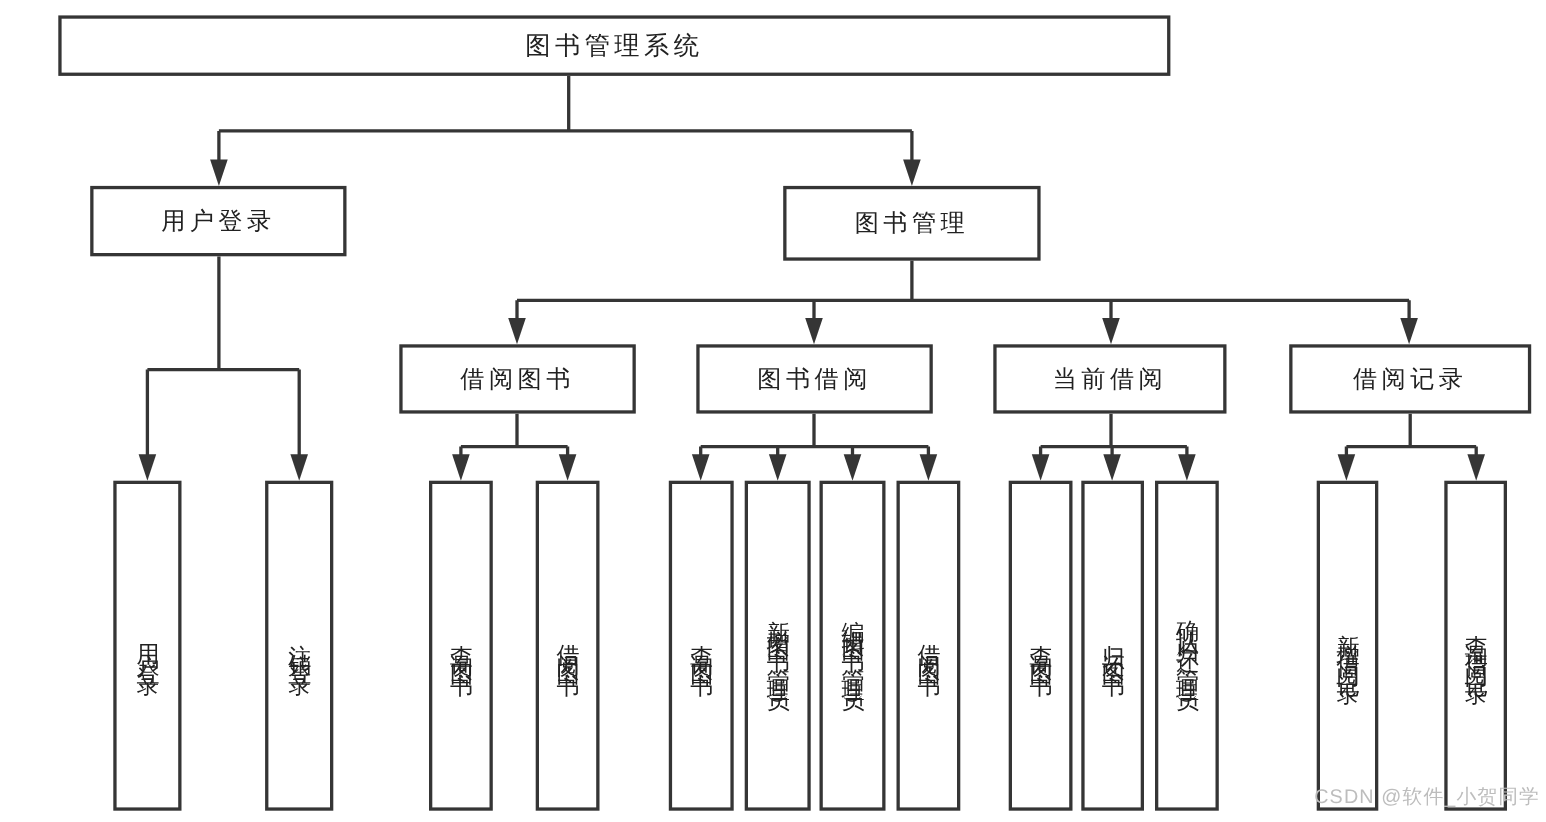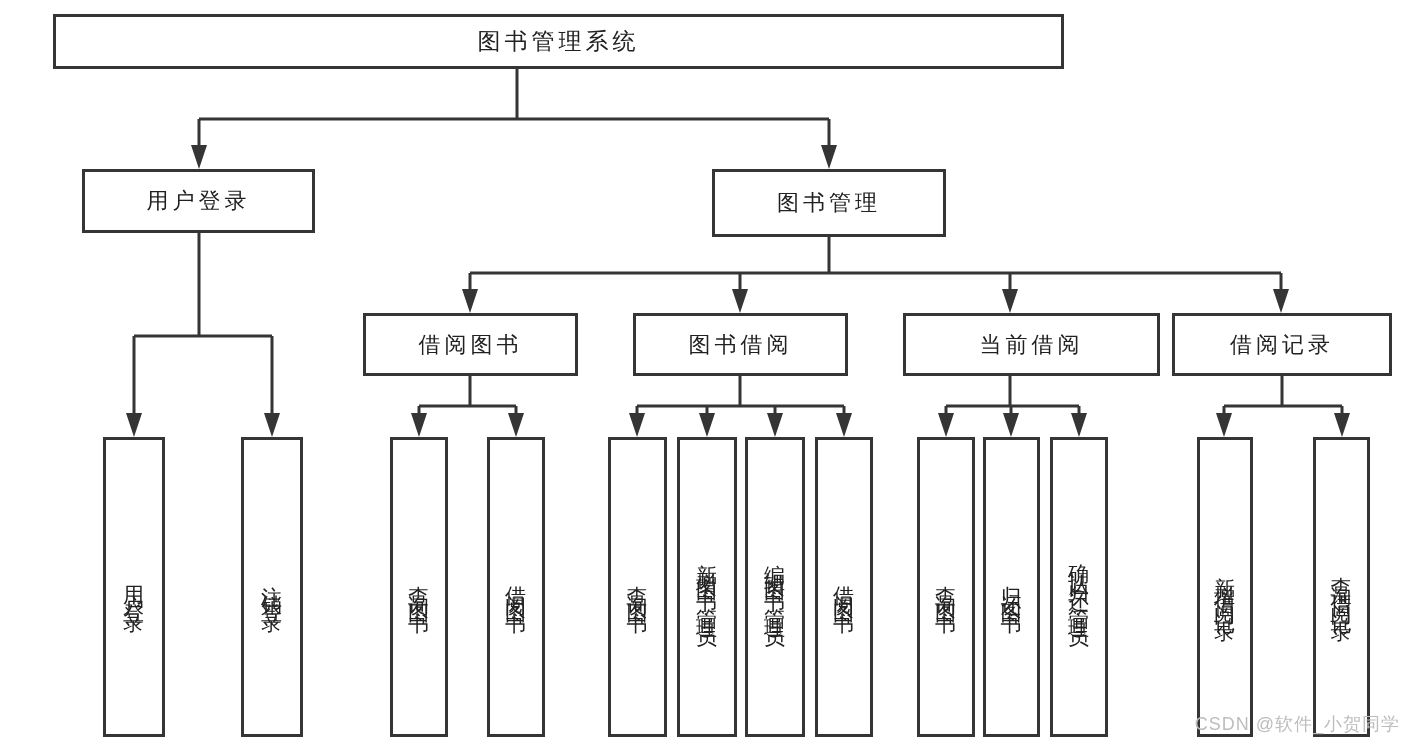"当前借阅" div.node { width: 257px -> 212px }
